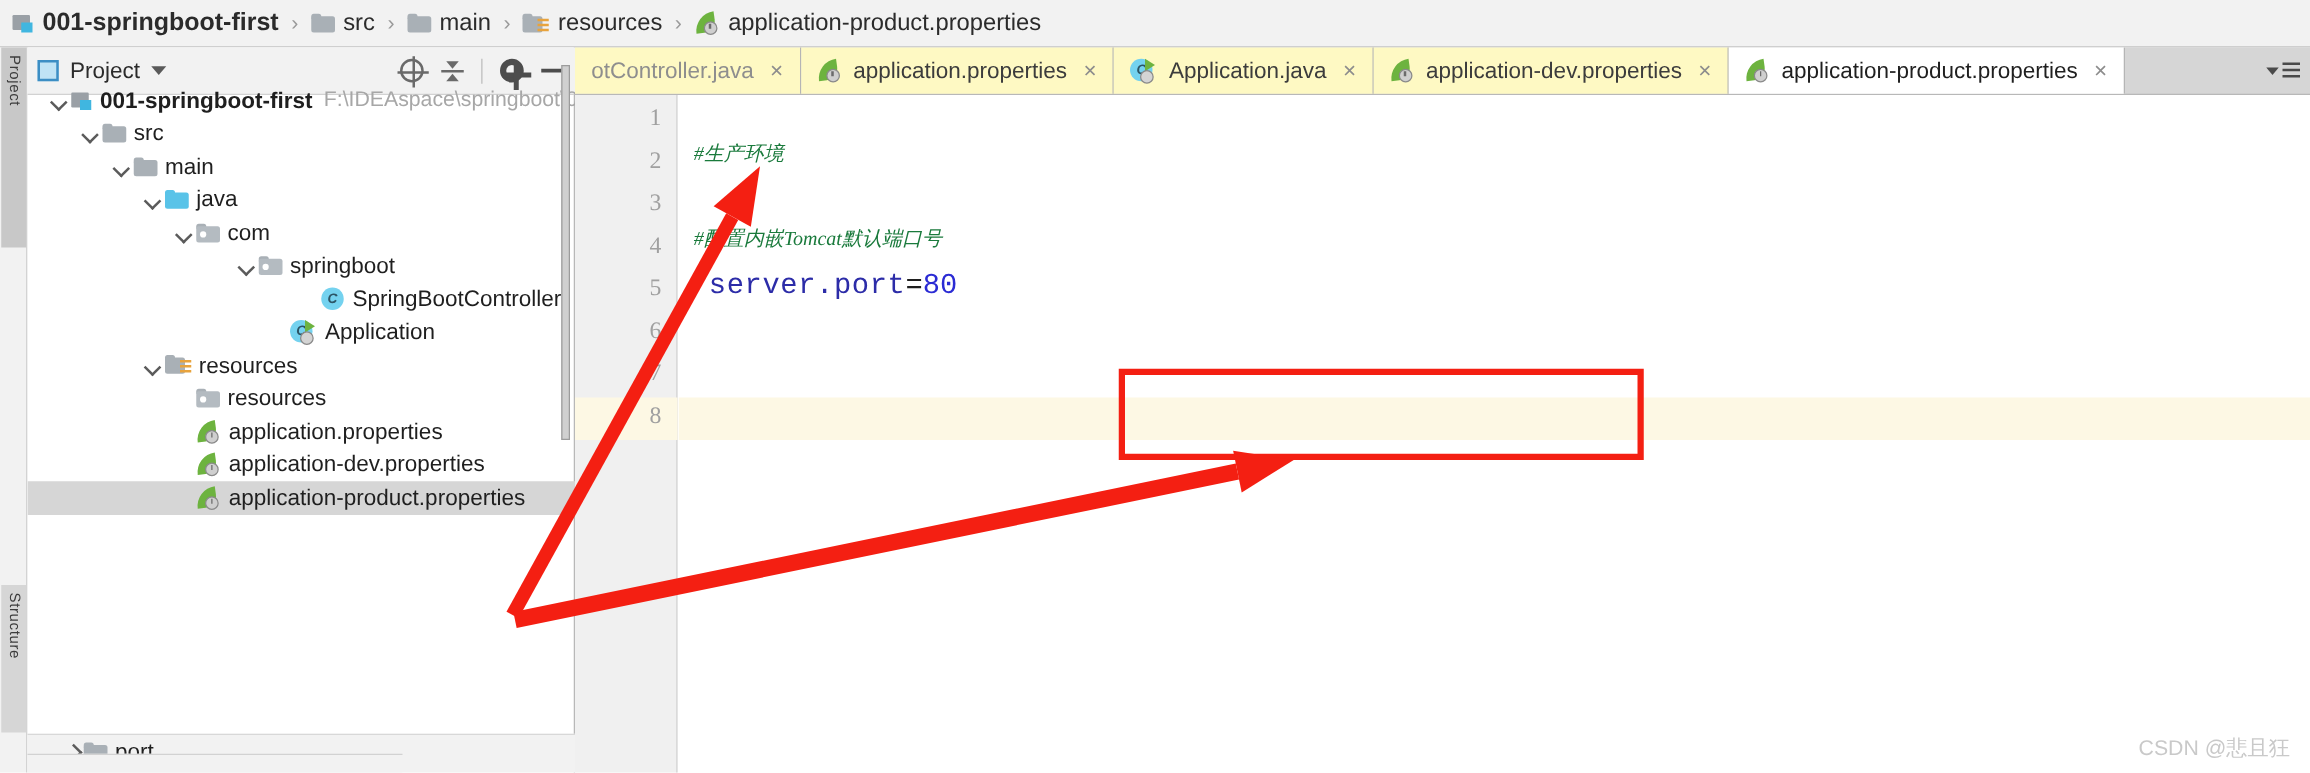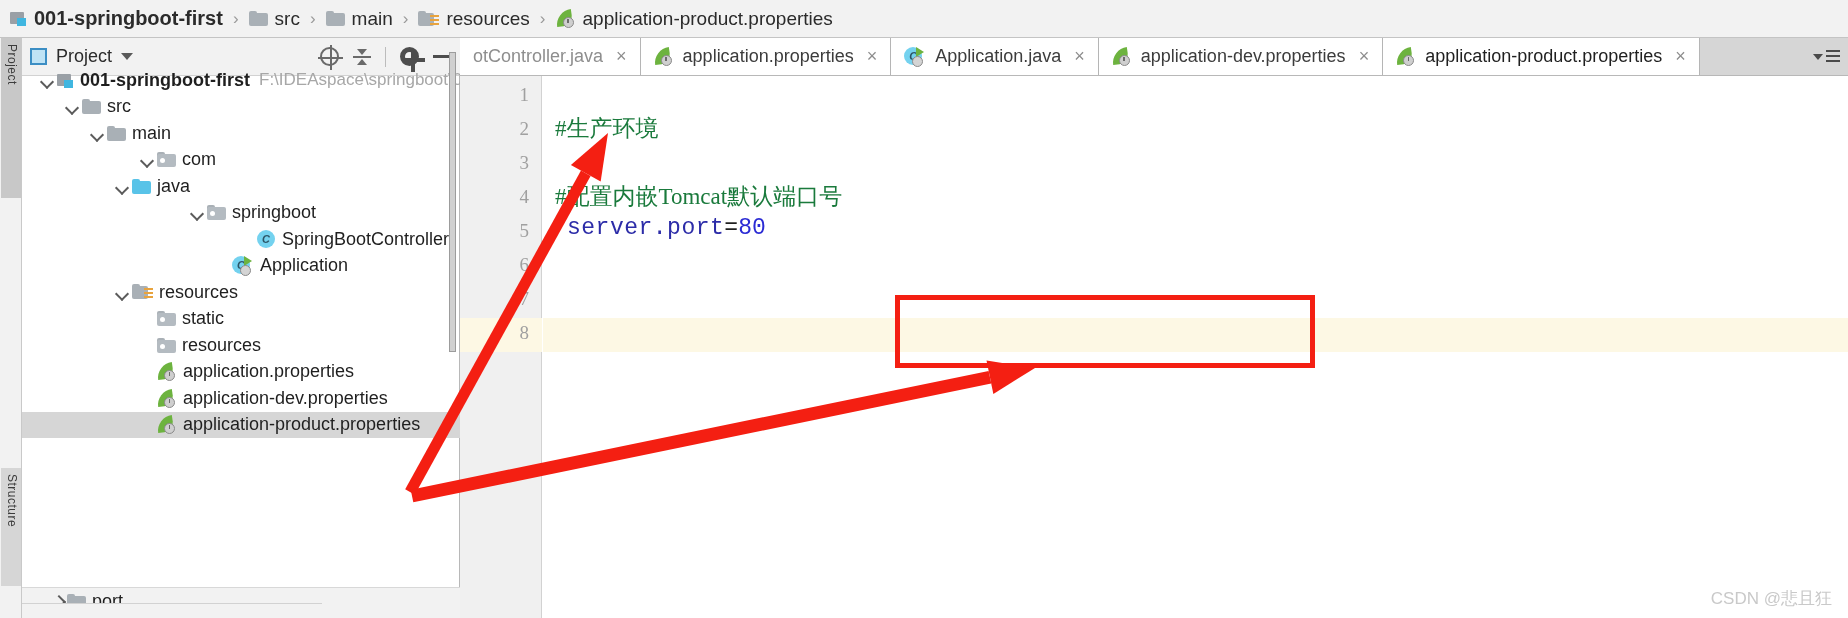"otController.java" .etab { background: #ffffff -> #fef9c3 }
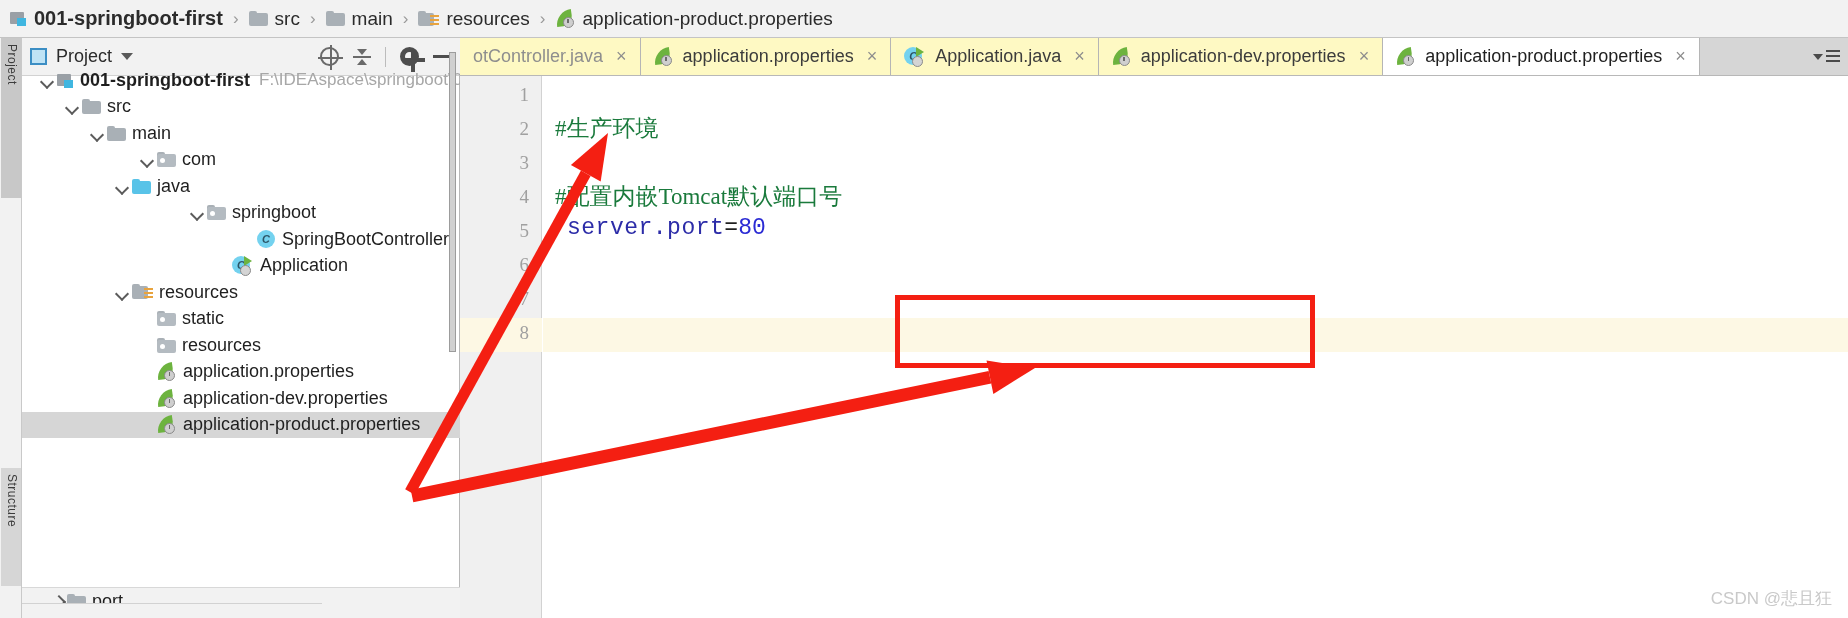"#生产环境" .cmt { font-size: 23px -> 16px; font-style: none -> italic }
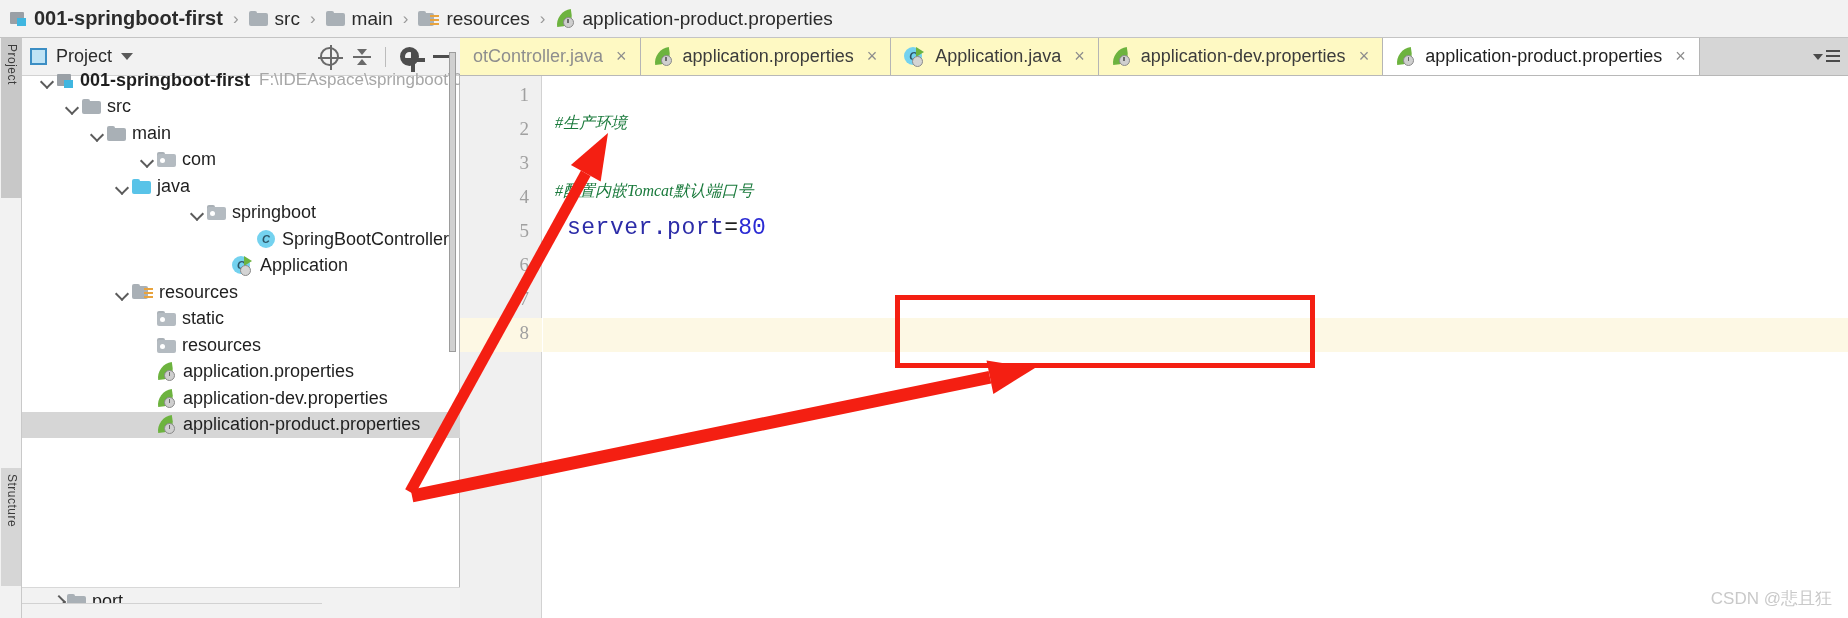"com" div.row { order: before "java" -> after "java" }
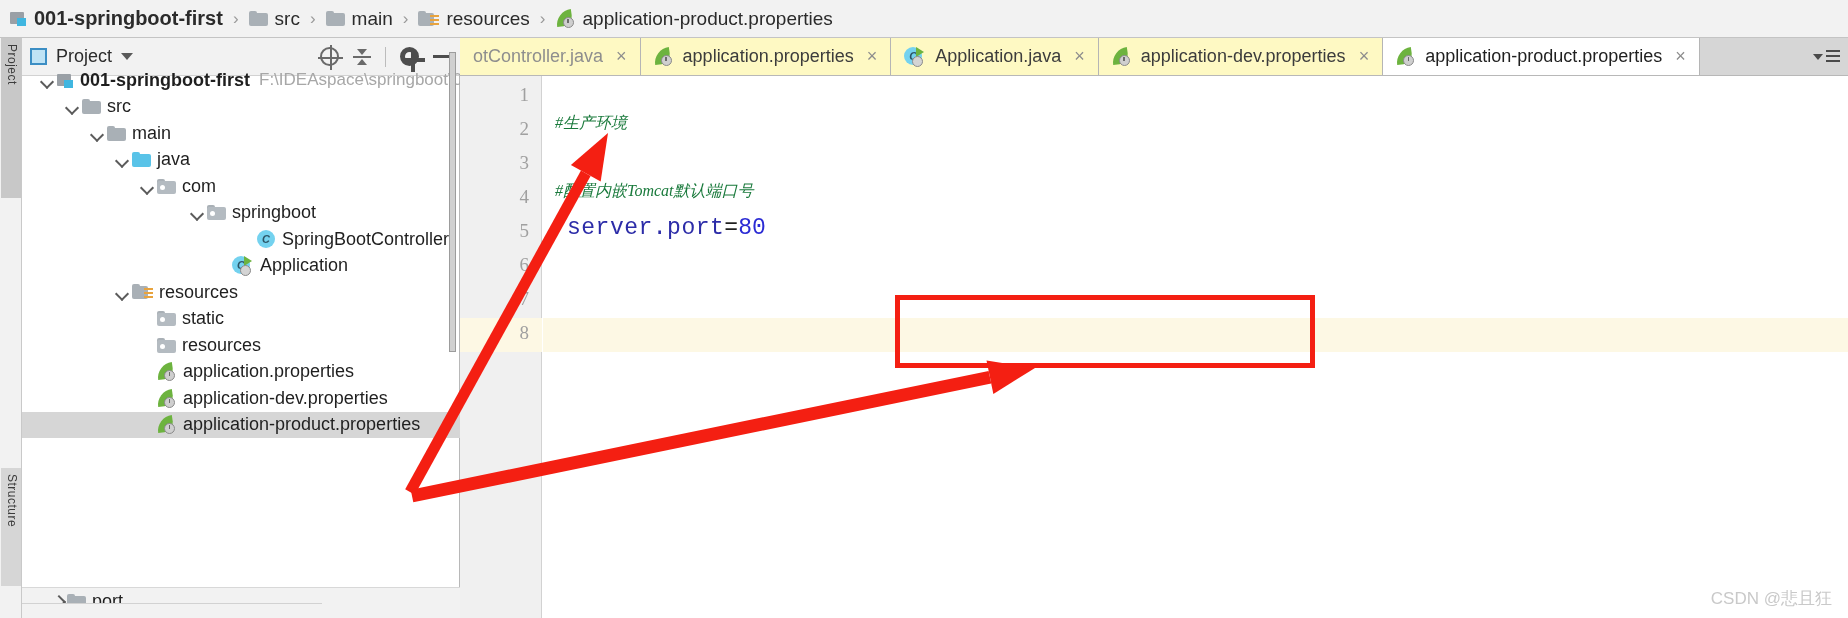"static" div.row { html: <div> <span></span> <span></span> <span> <i></i> <i></i> <i></i> </span> <span>static</span> </div> -> none }
